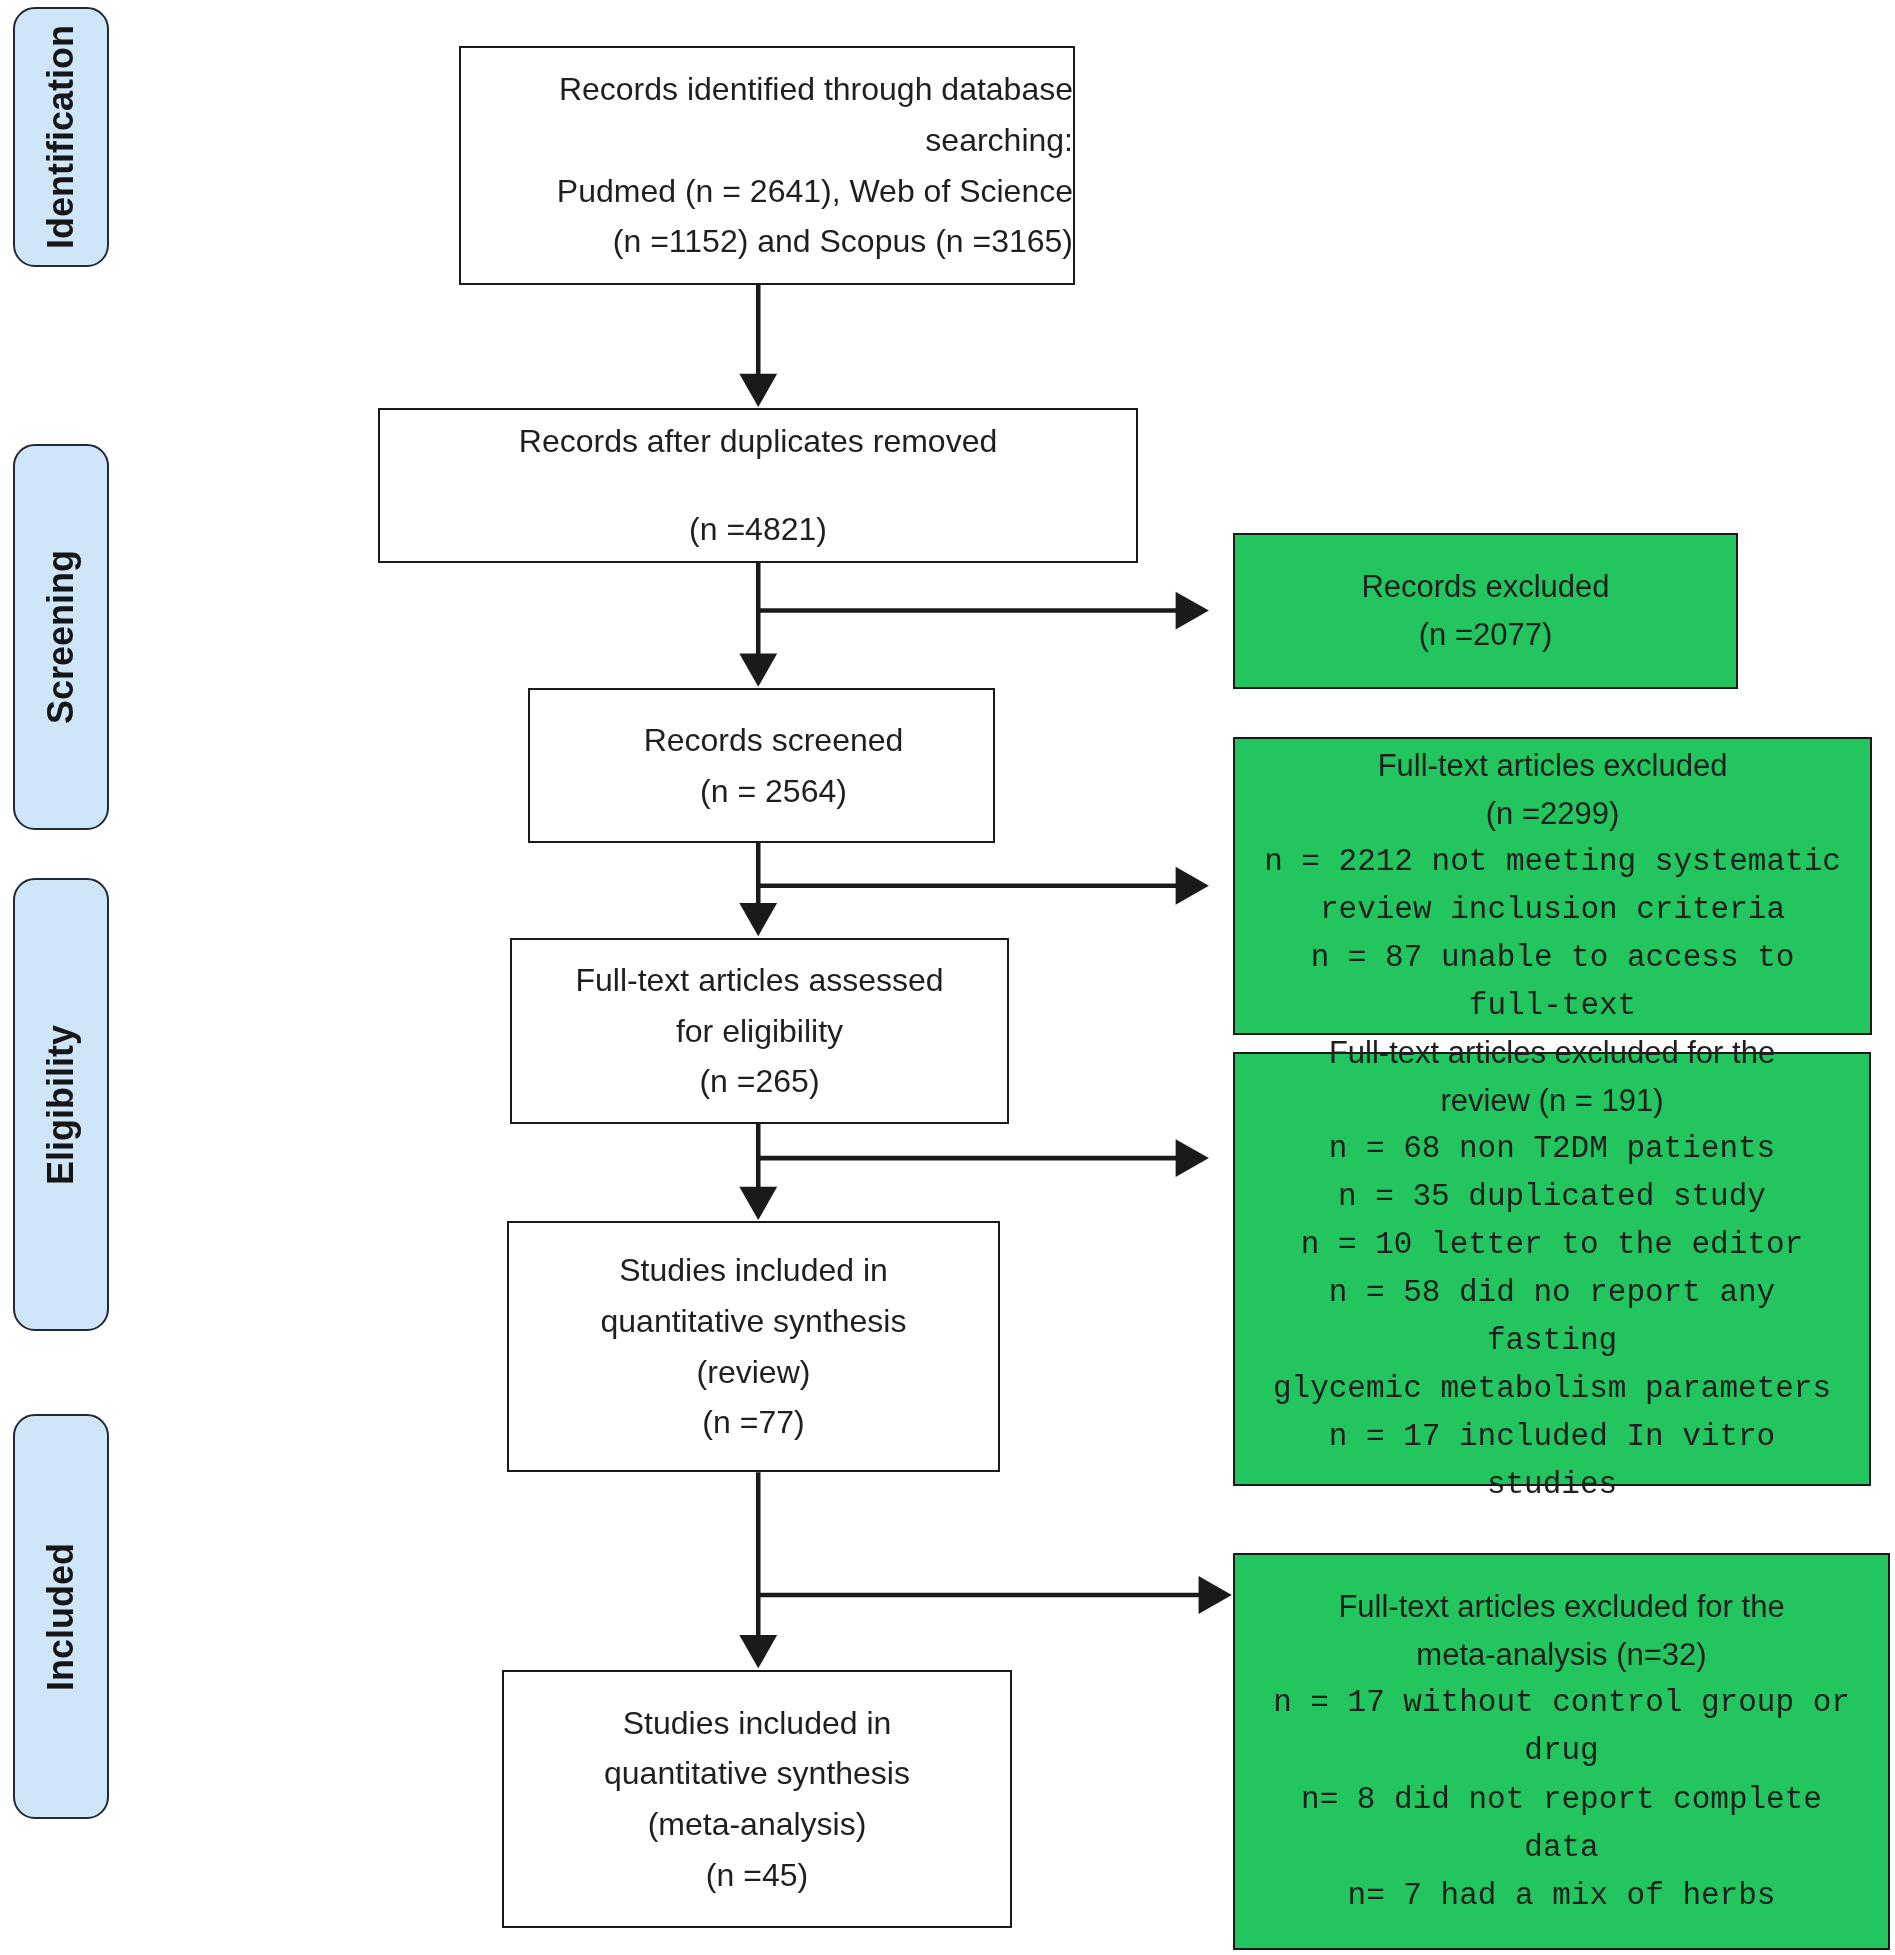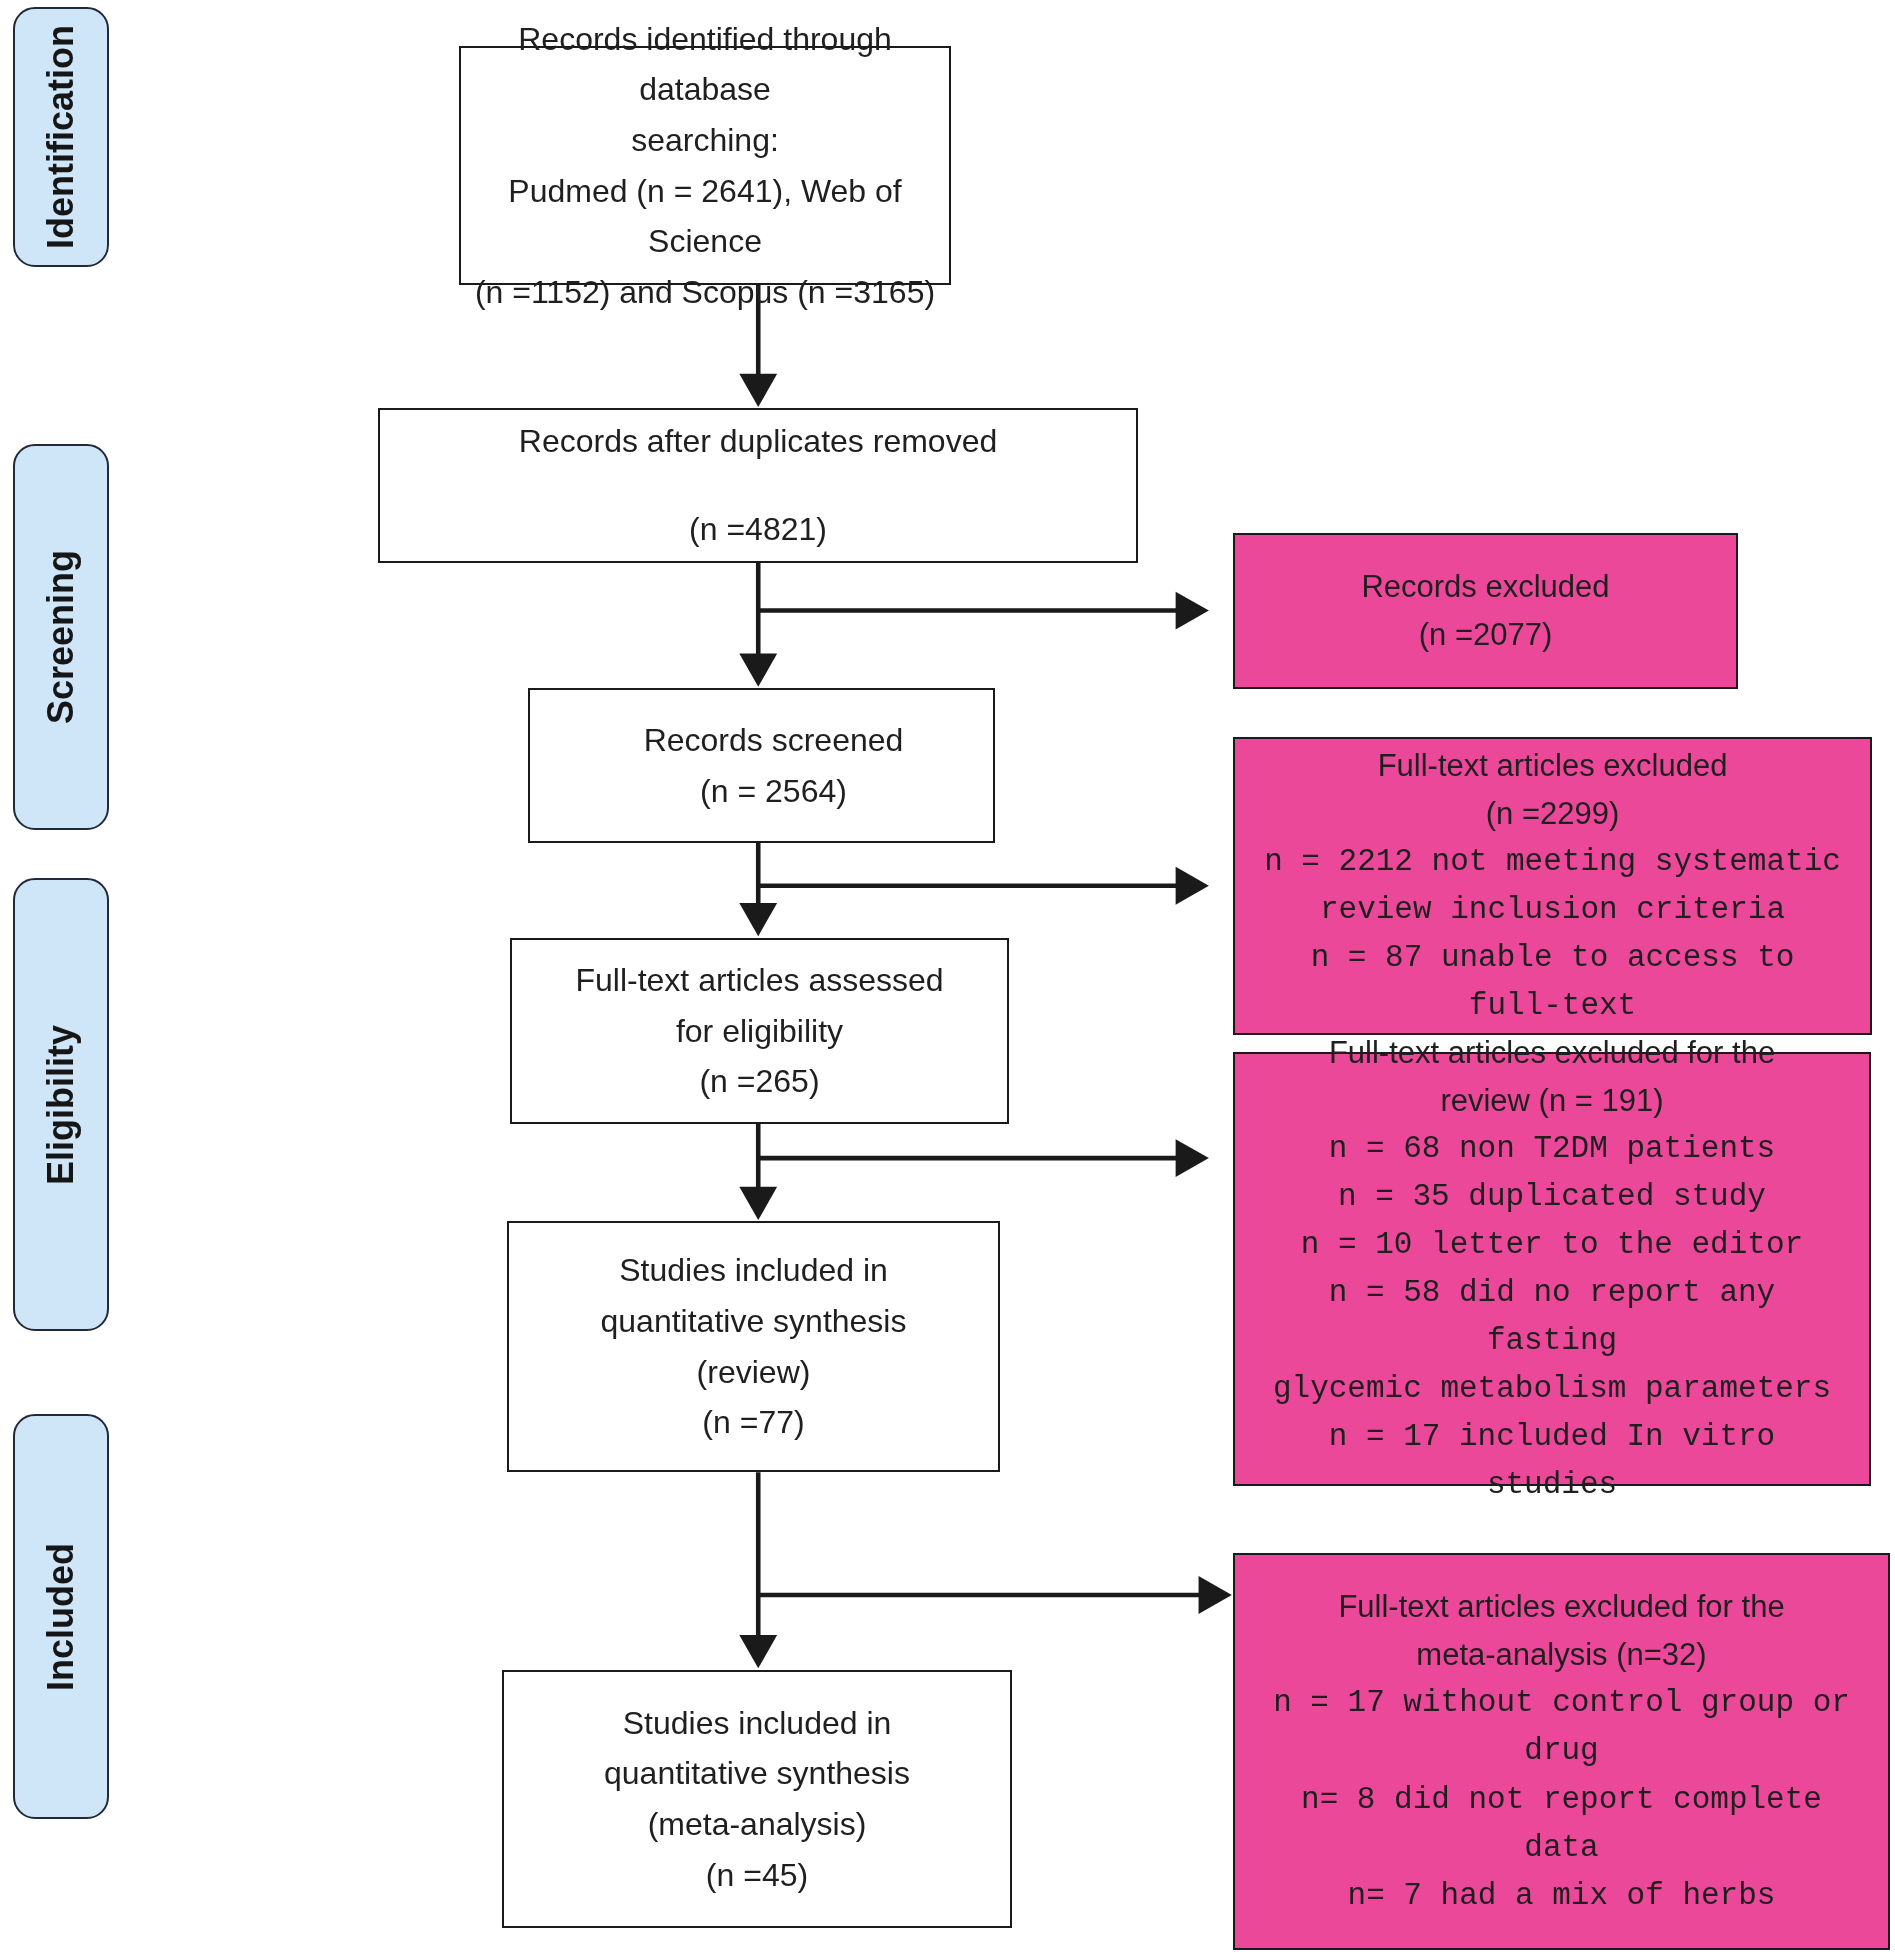"Records identified through database" div.fbox { text-align: none -> right; width: 492px -> 616px }
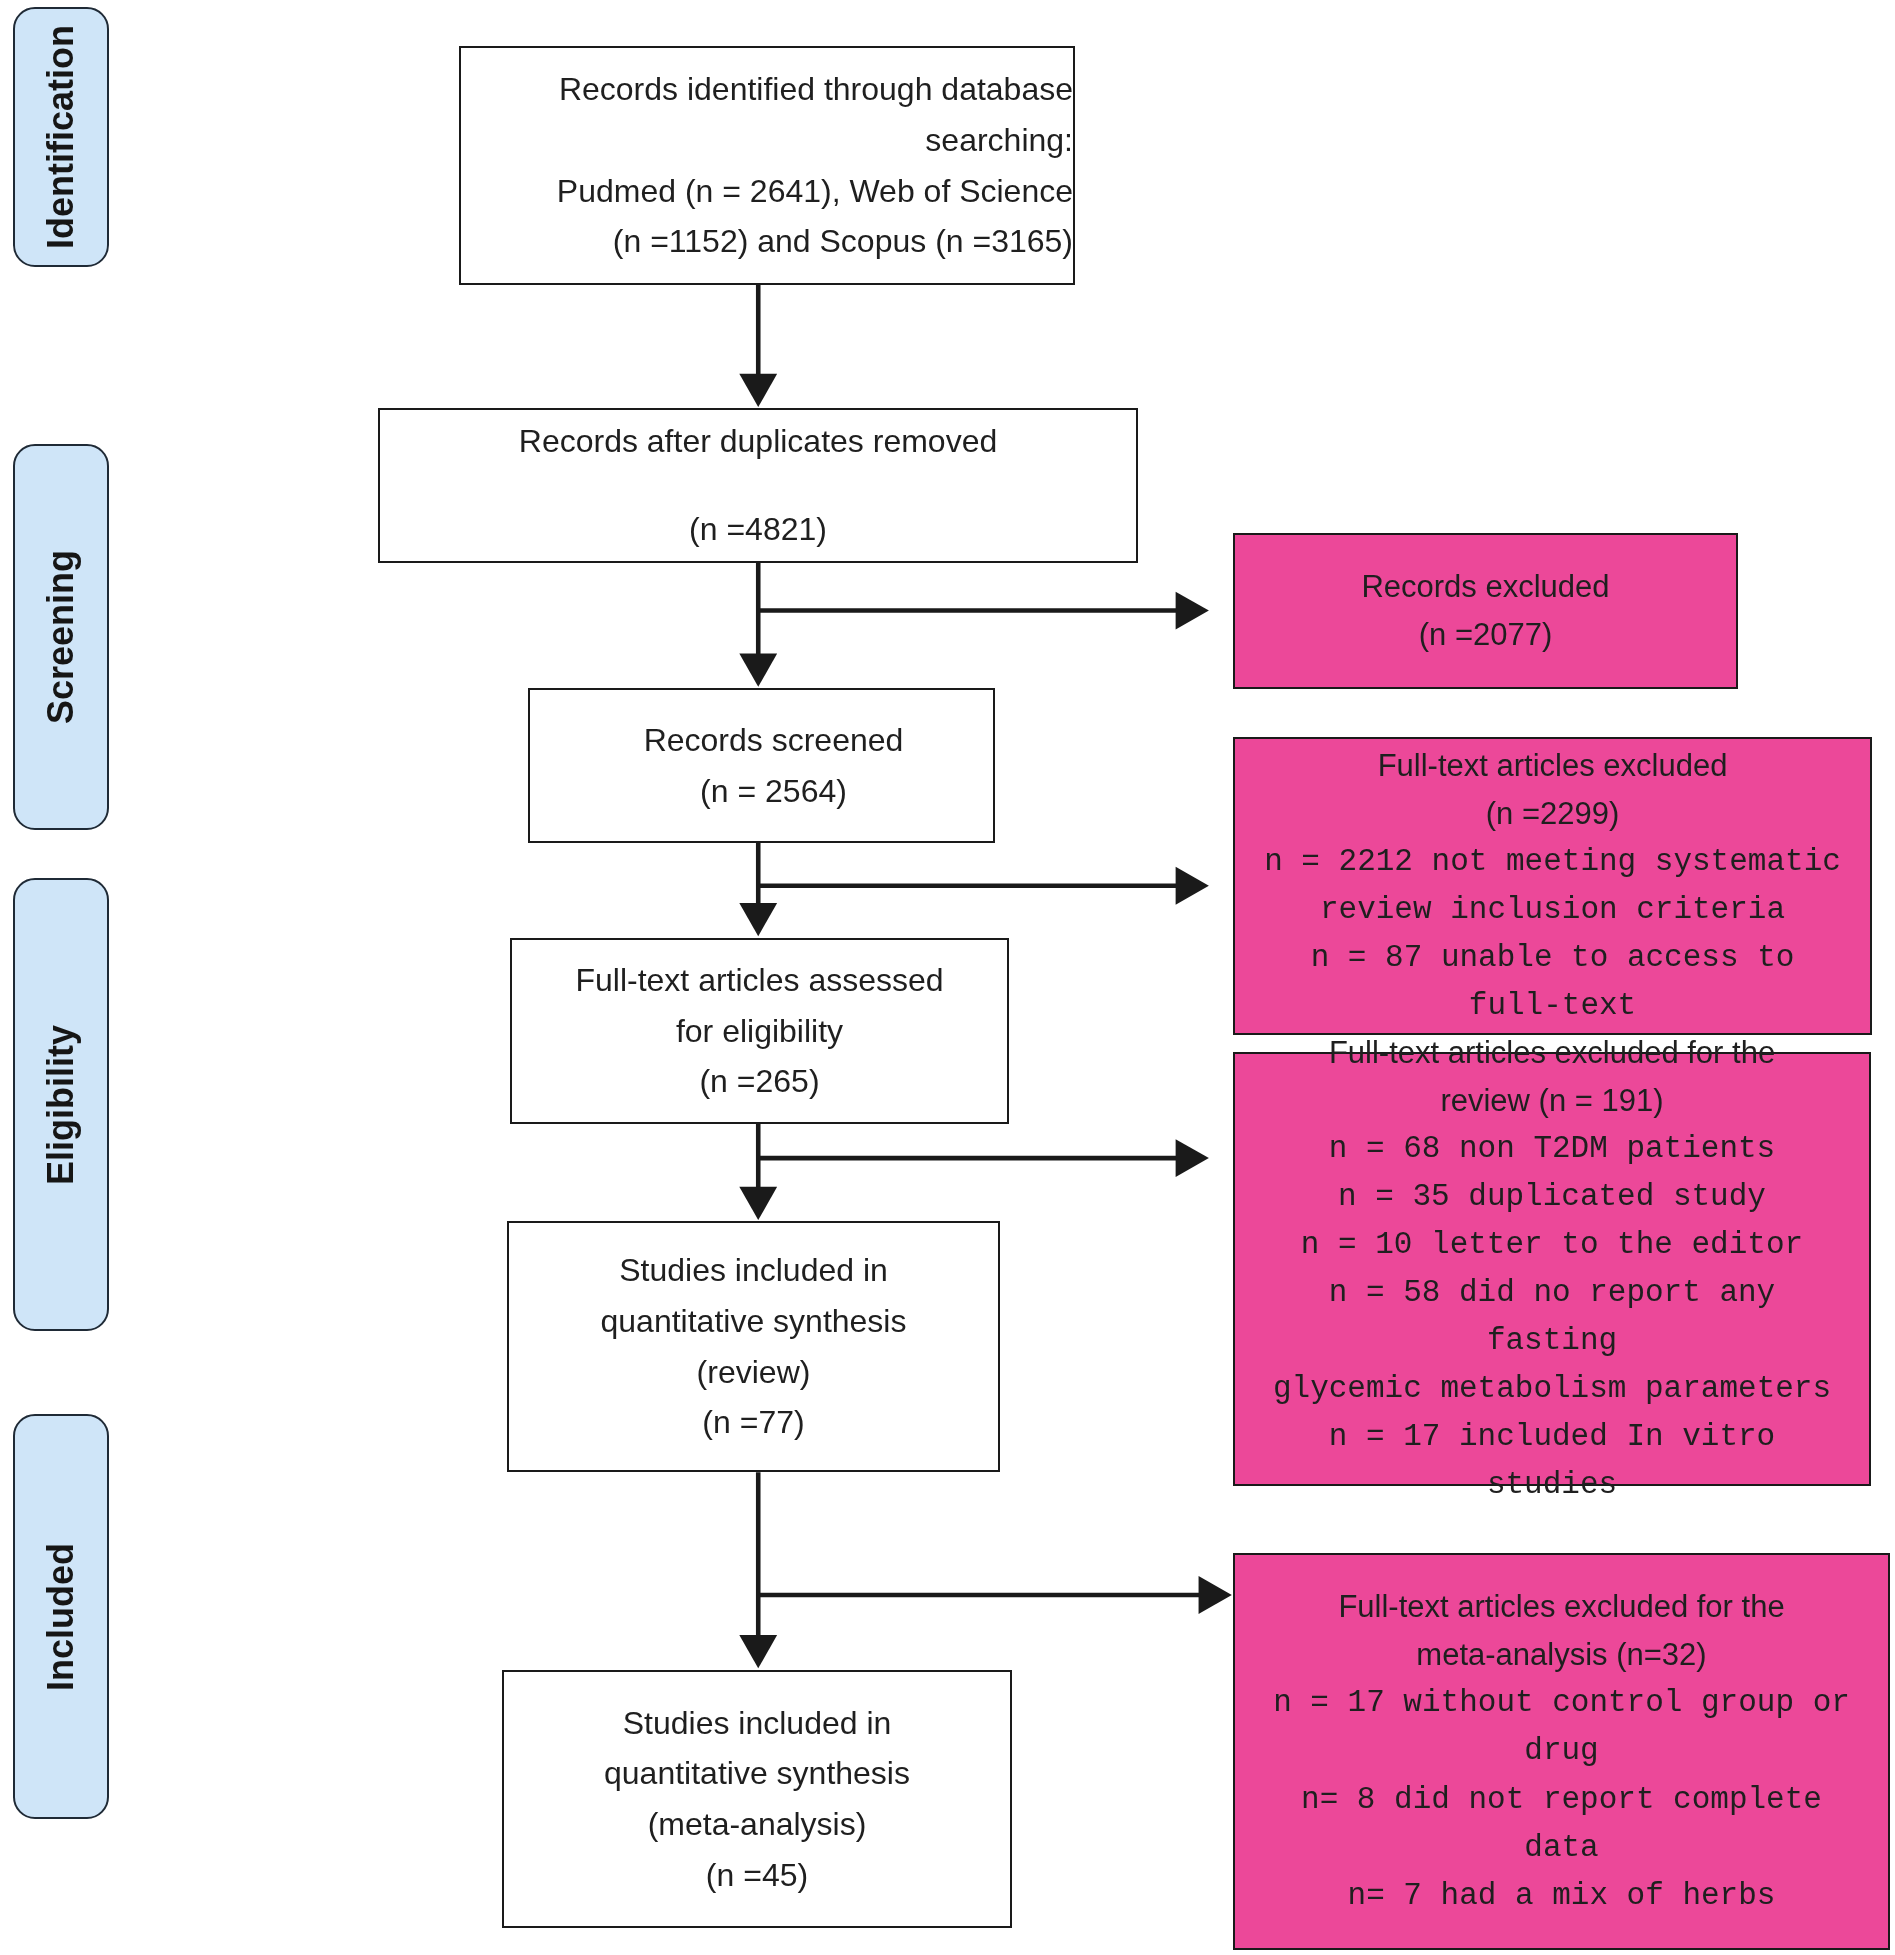"Records excluded" .rbox { background: #ec4899 -> #22c55e }
